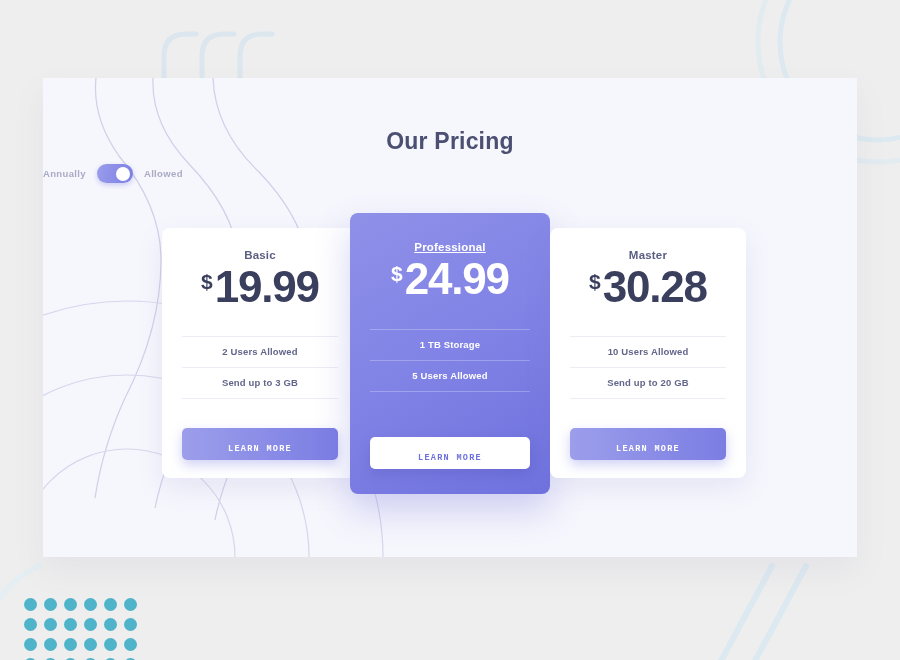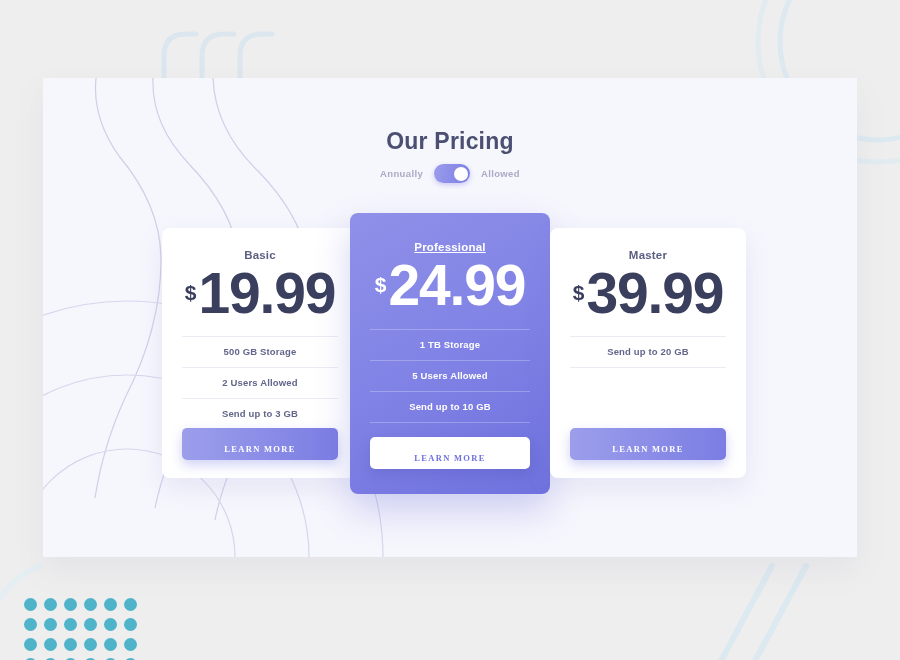"Annually" #billing-toggle-row { justify-content: center -> none }
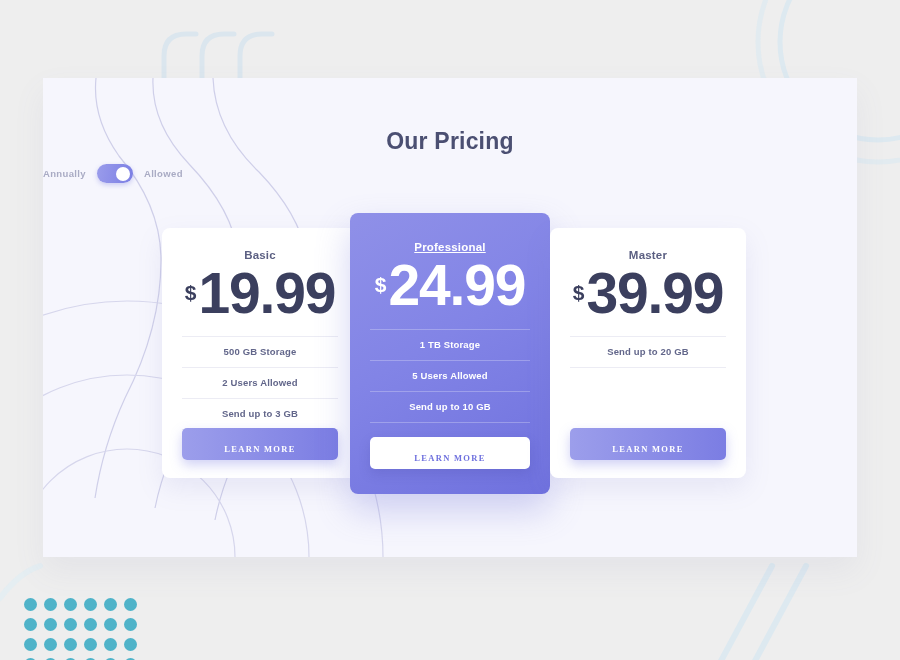"19.99" .amount { font-size: 57px -> 44px }
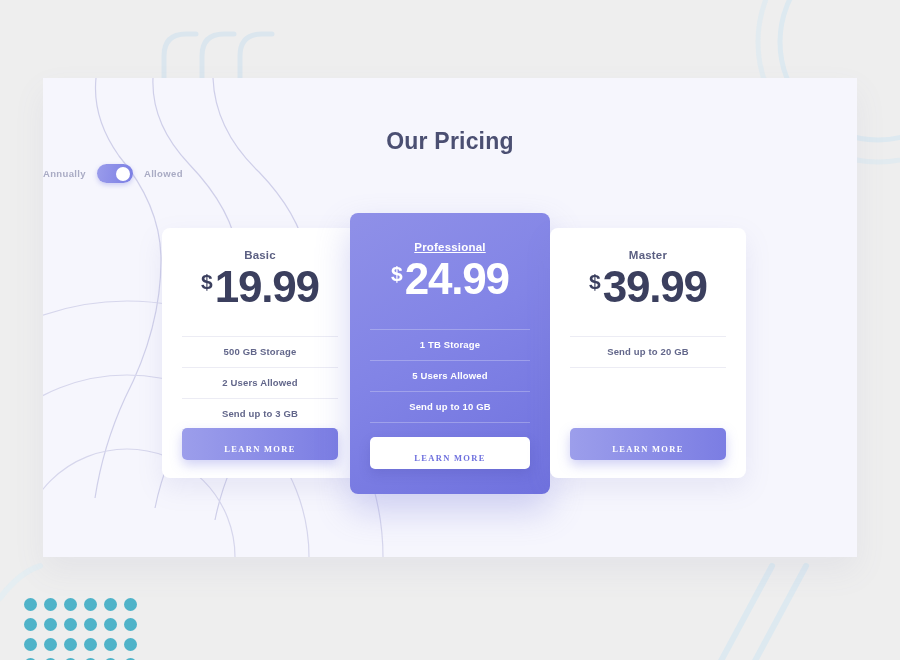"39.99" span.amount { text: 39.99 -> 30.28 }
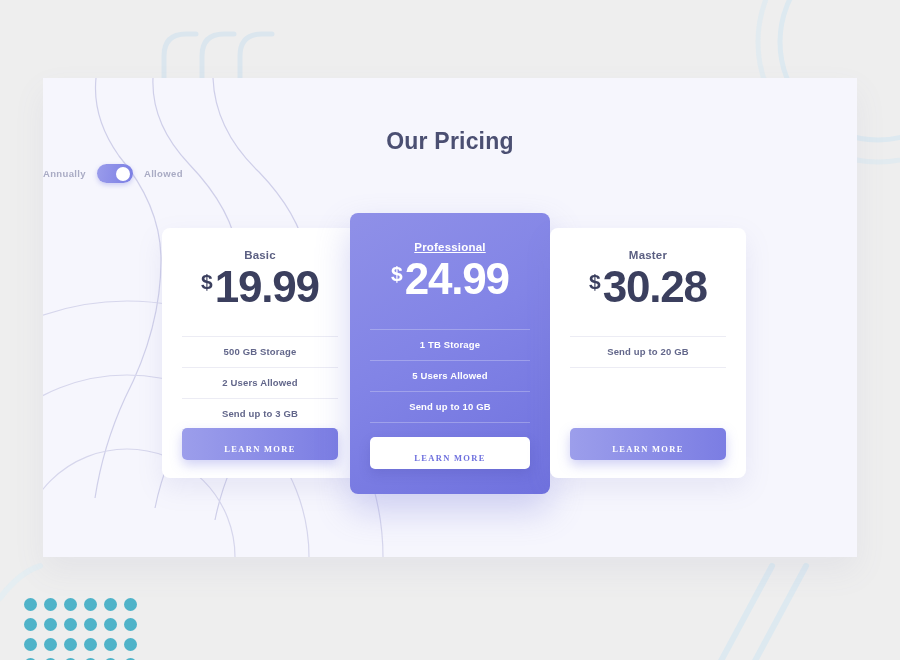"500 GB Storage" div.feature { html: <div>500 GB Storage</div> -> none }
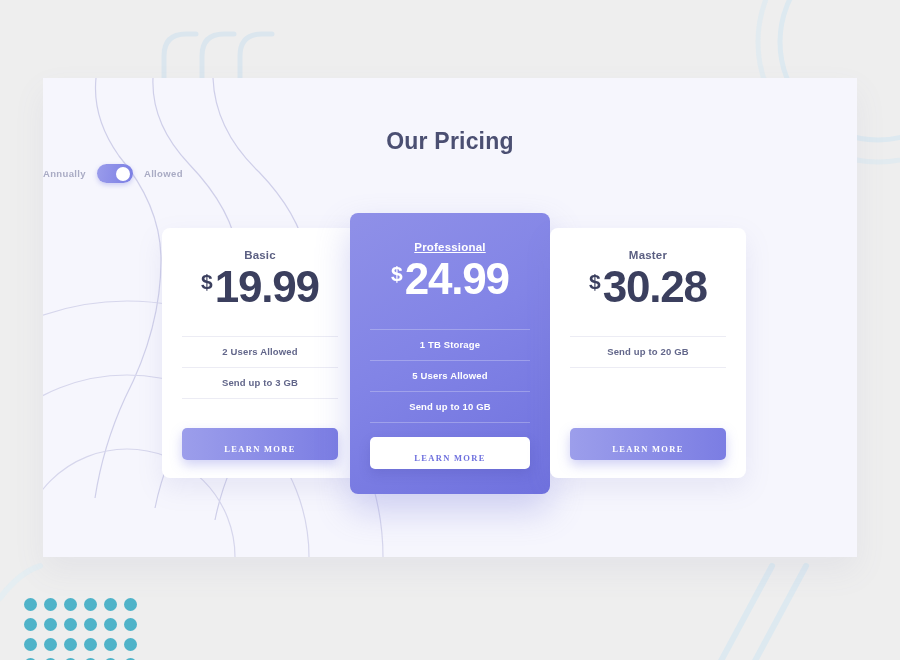"10 Users Allowed" div.feature { html: none -> <div>10 Users Allowed</div> }
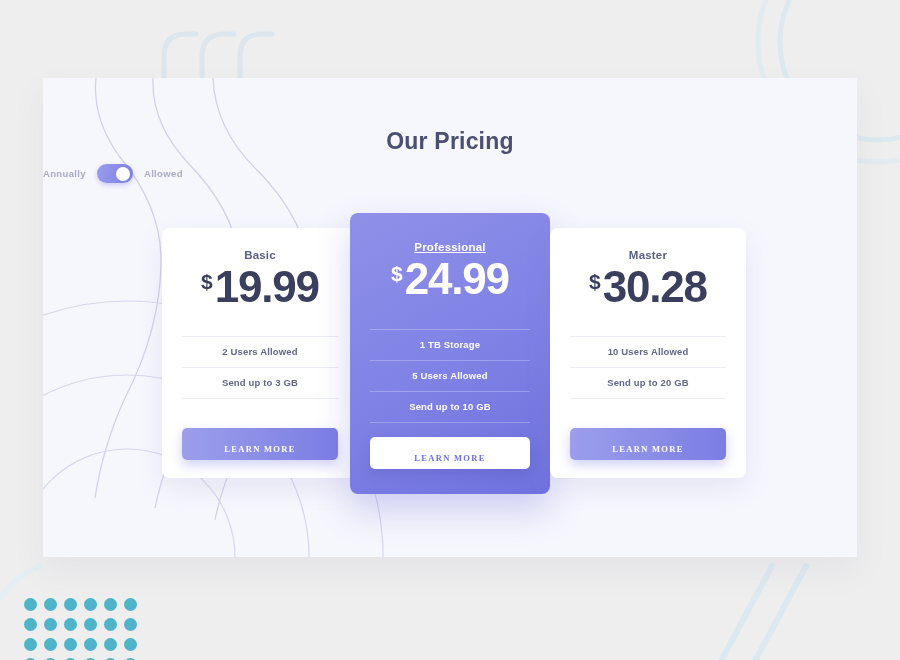"Send up to 10 GB" div.feature { html: <div>Send up to 10 GB</div> -> none }
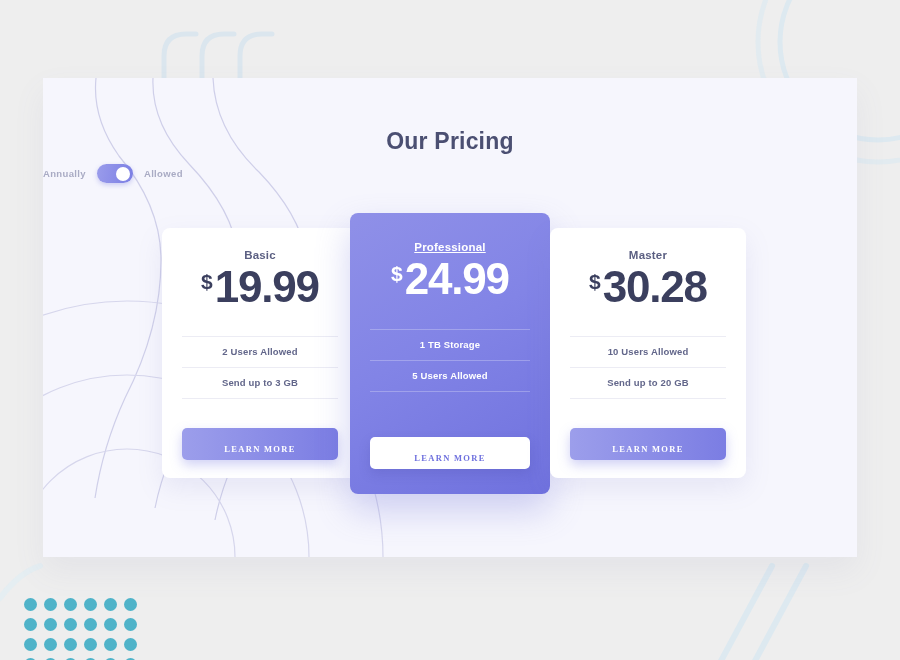"LEARN MORE" .cta { font-family: Liberation Serif, serif -> Liberation Mono, monospace }
